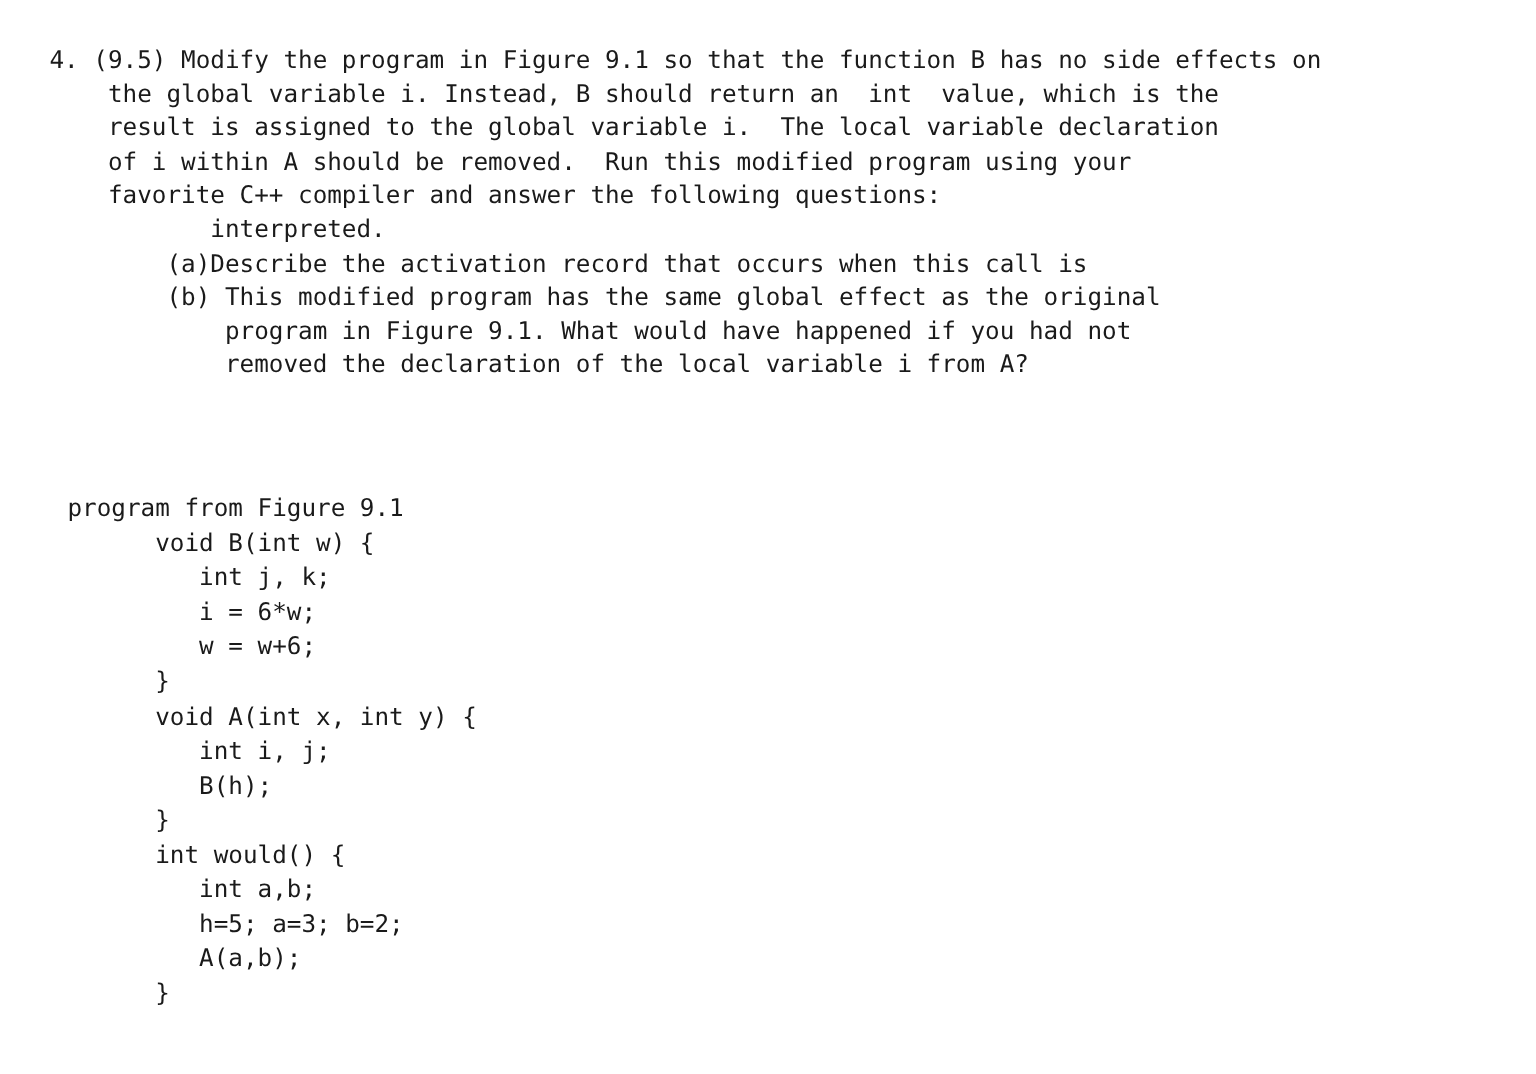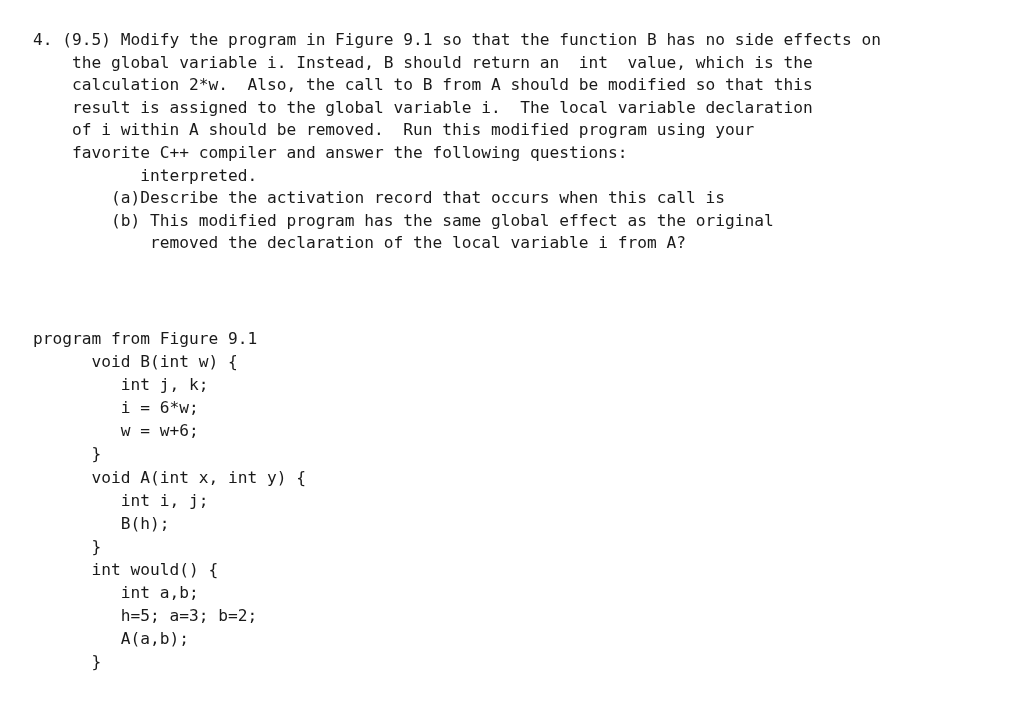"calculation 2*w. Also, the call" div.q-line { html: <div> calculation 2*w. Also, the call to B from A should be modified so that this</div> -> none }
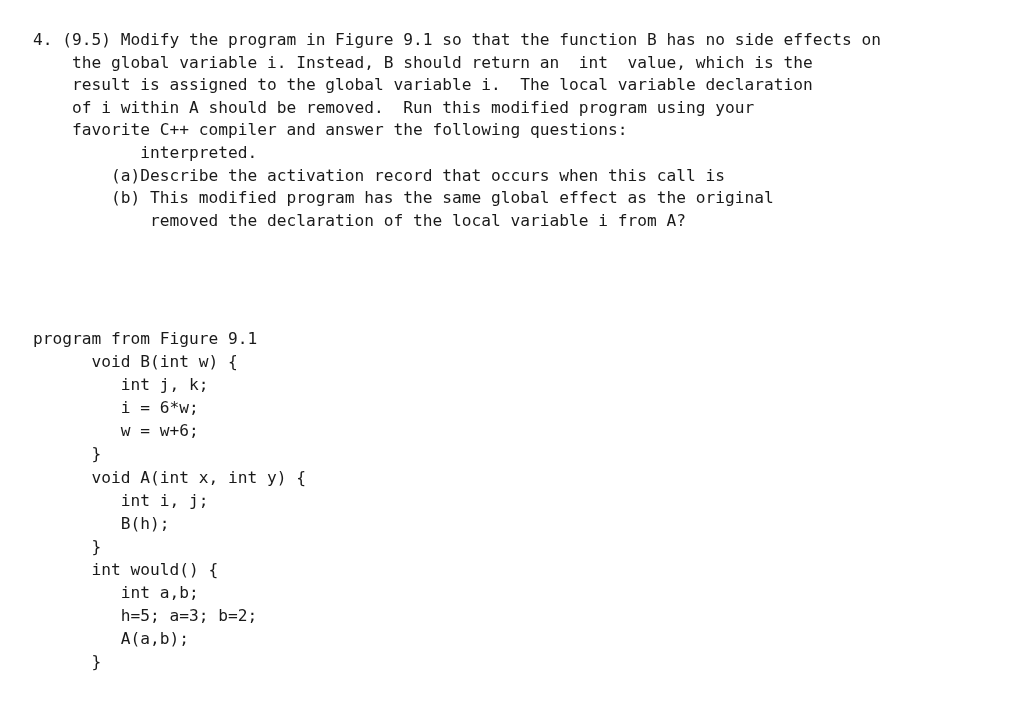"program in Figure 9.1. What" div.q-line { html: none -> <div> program in Figure 9.1. What would have happened if you had not</div> }
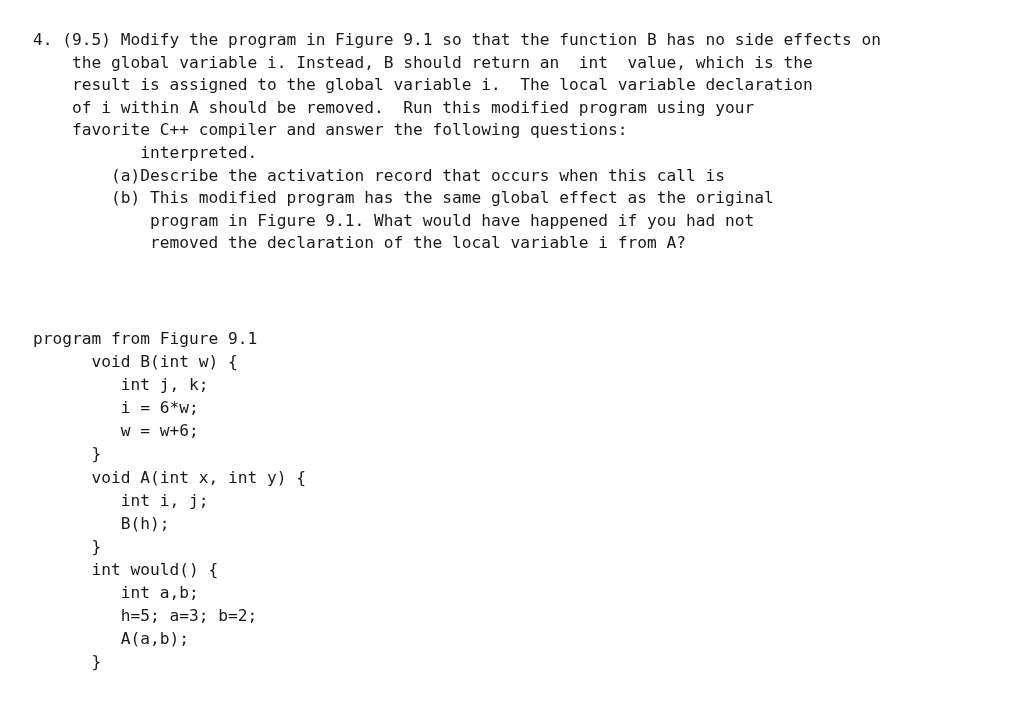"program from Figure 9.1" .c-line { margin-left: none -> 12px }
